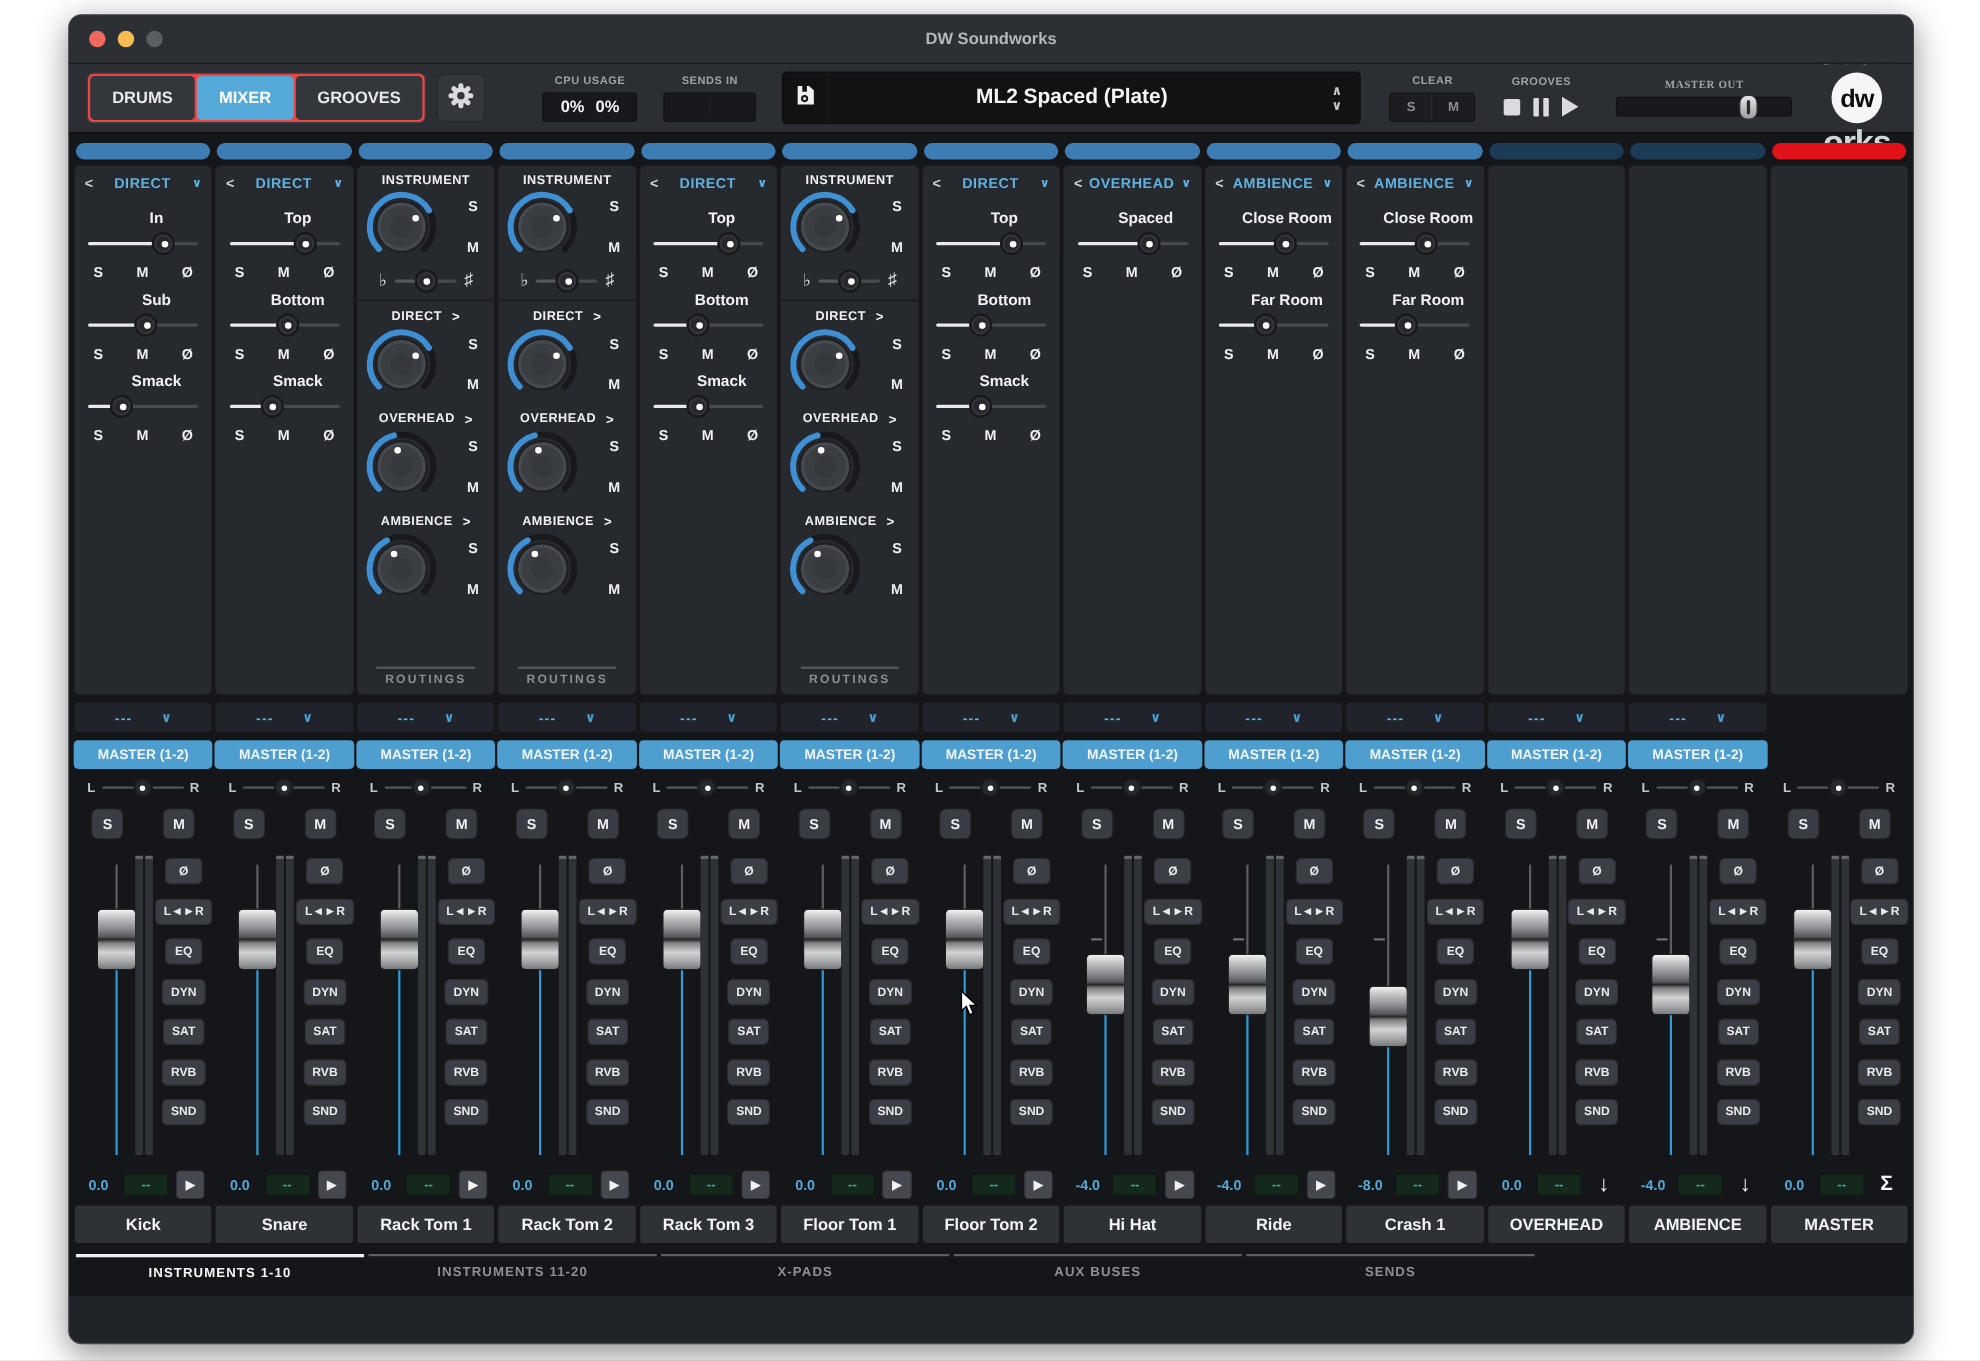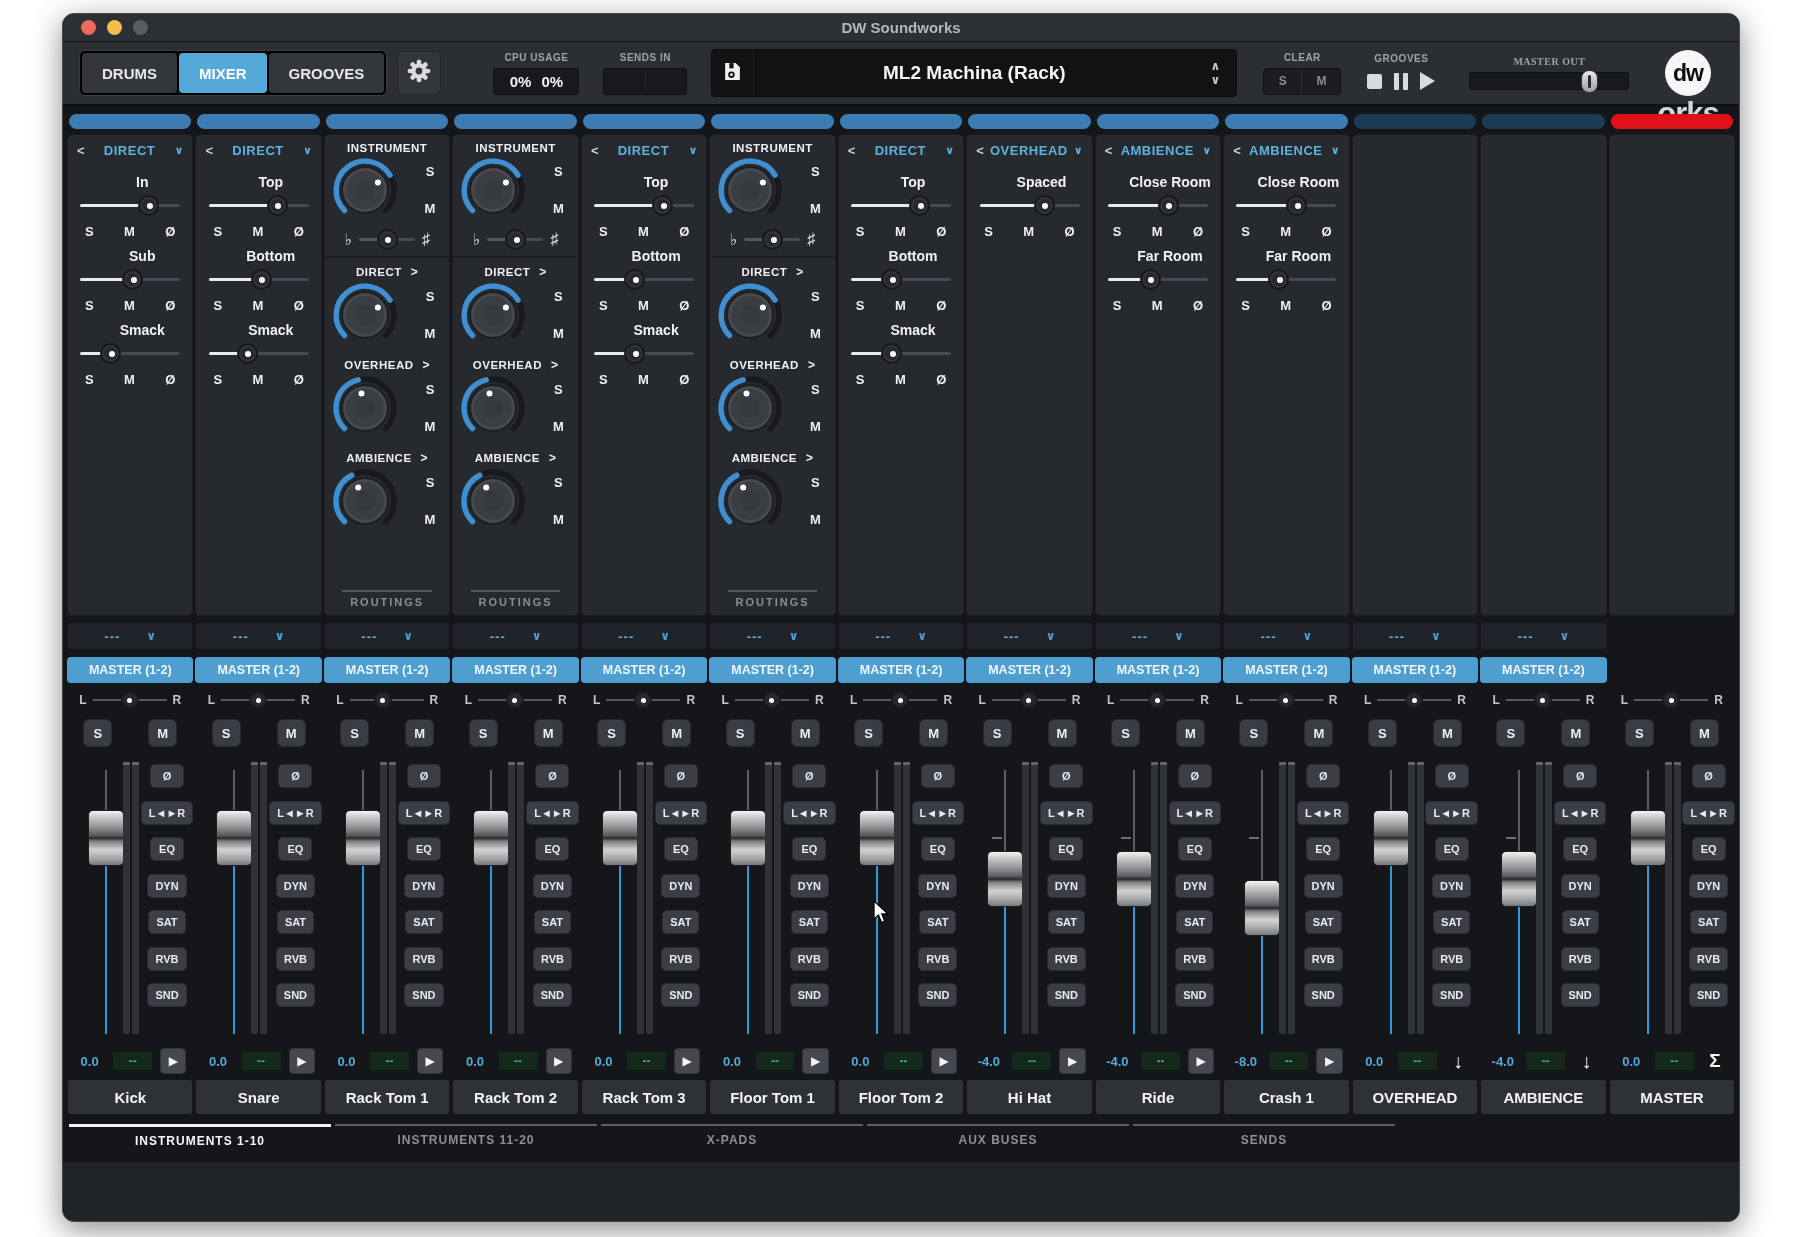"DW Soundworks" .titlebar { height: 28px -> 44px }
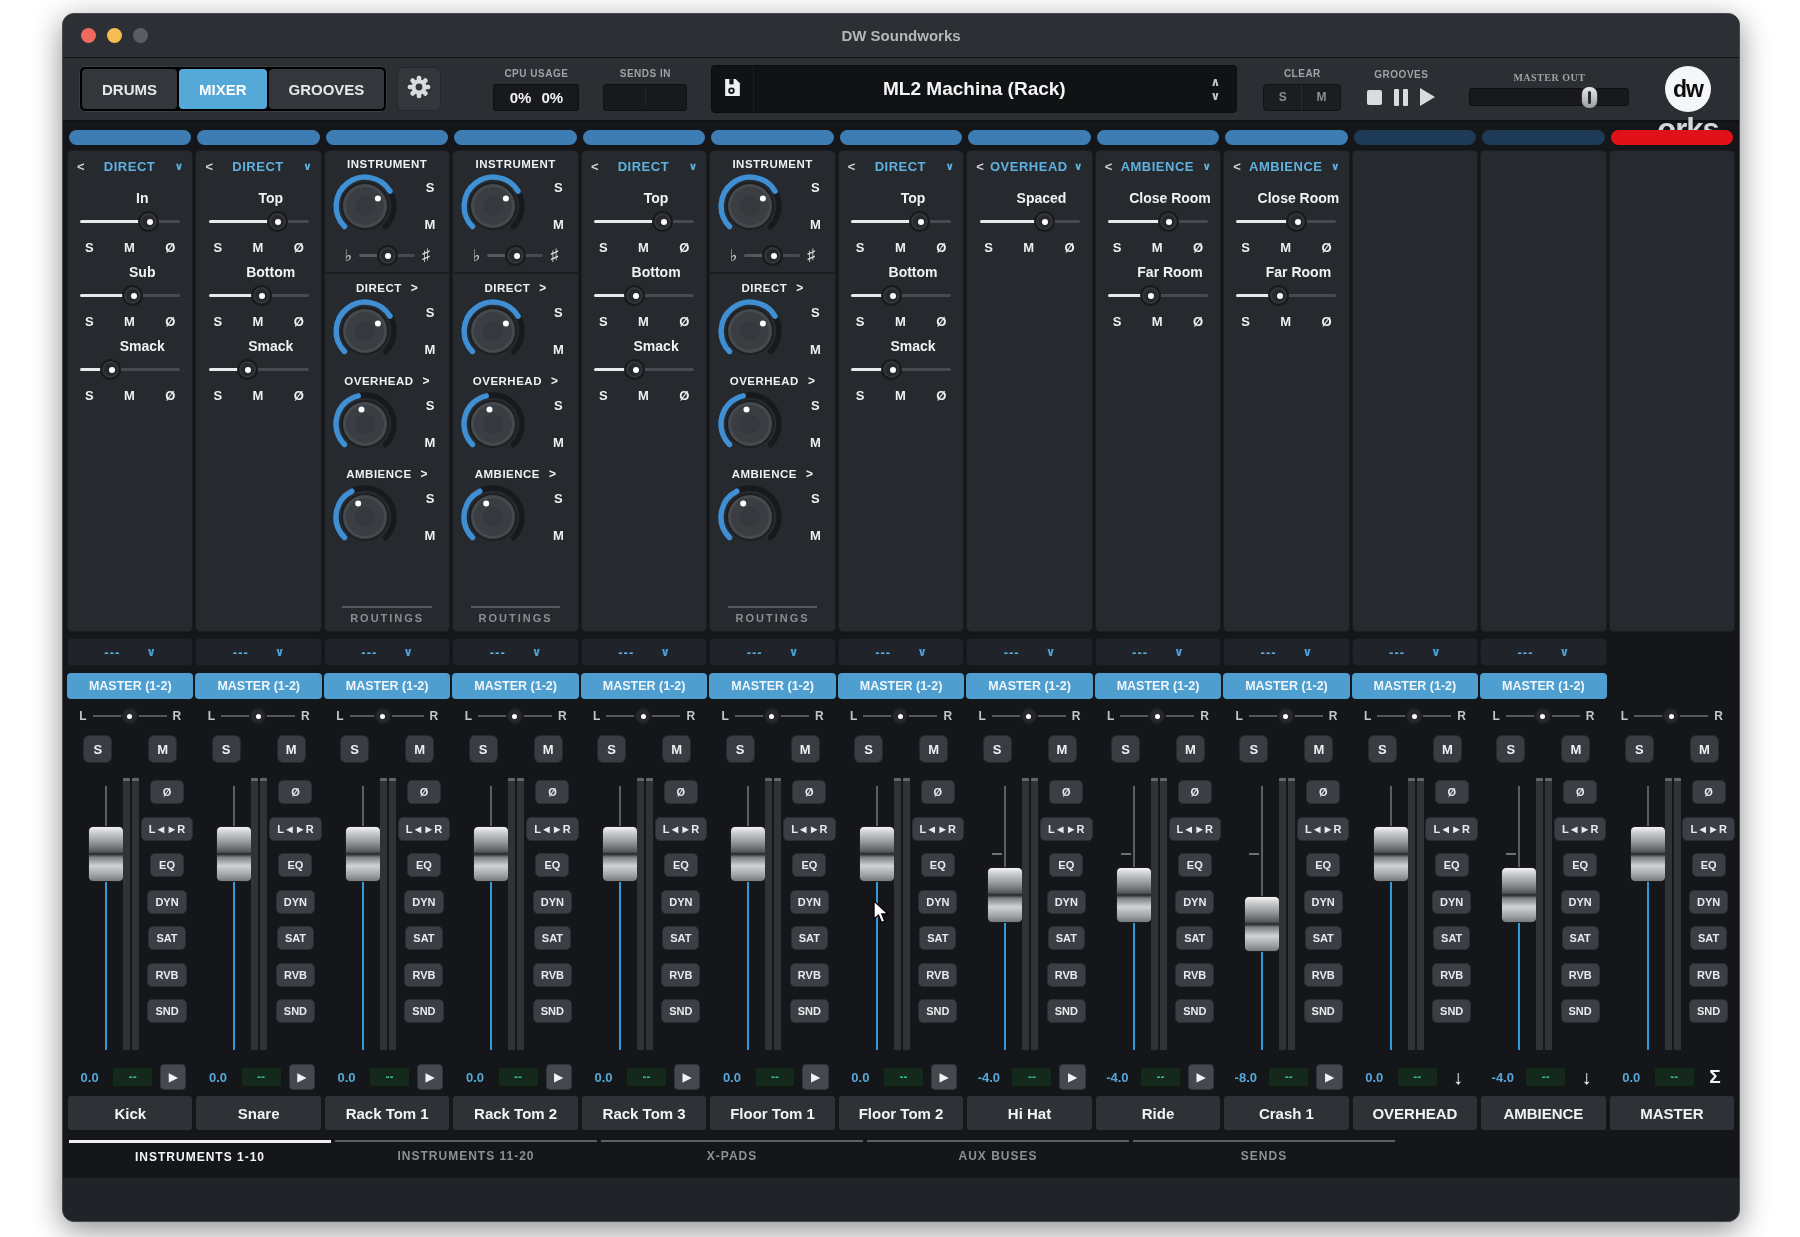"DRUMS" .navgroup { background: #000000 -> #ef4444 }
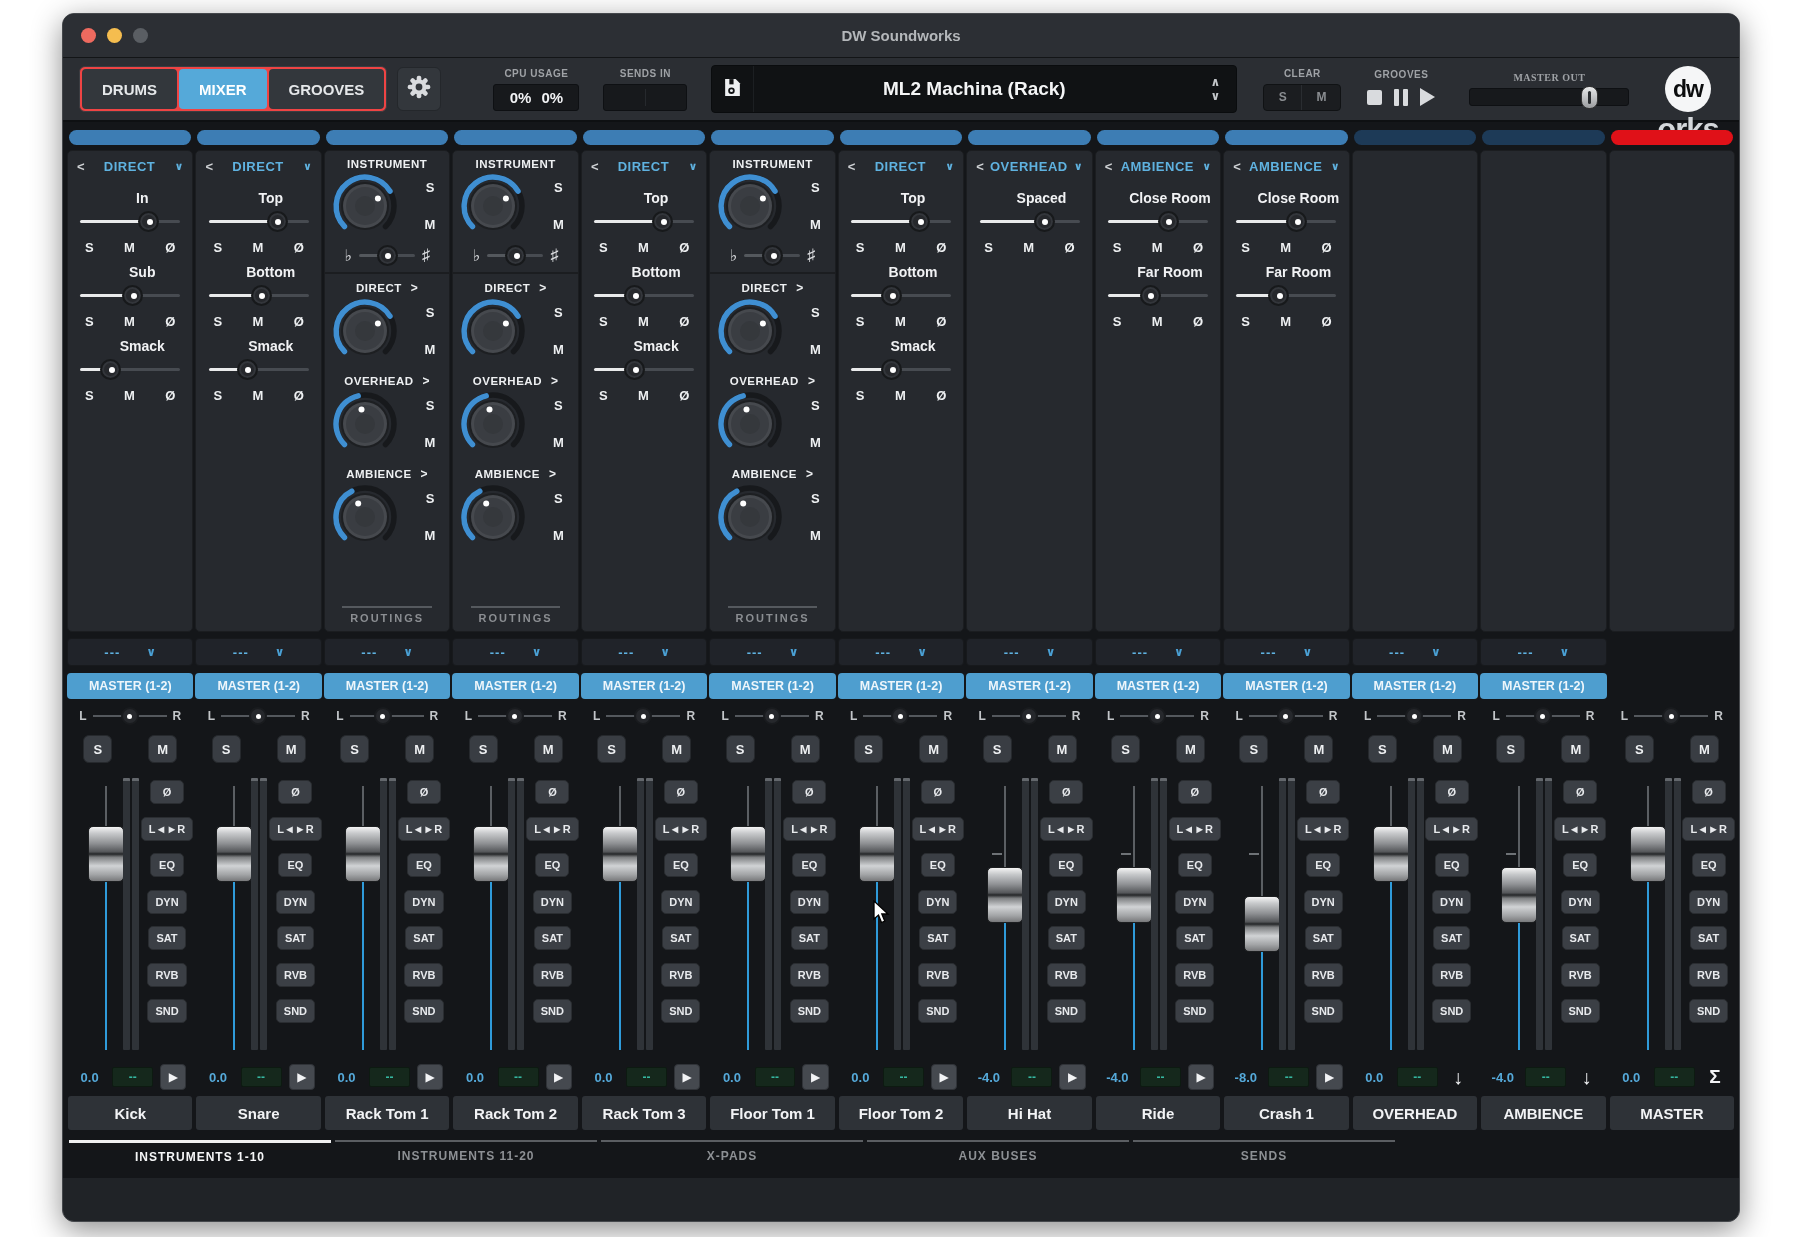"ML2 Machina (Rack)" div.presetname { text: Machina (Rack -> Spaced (Plate }
